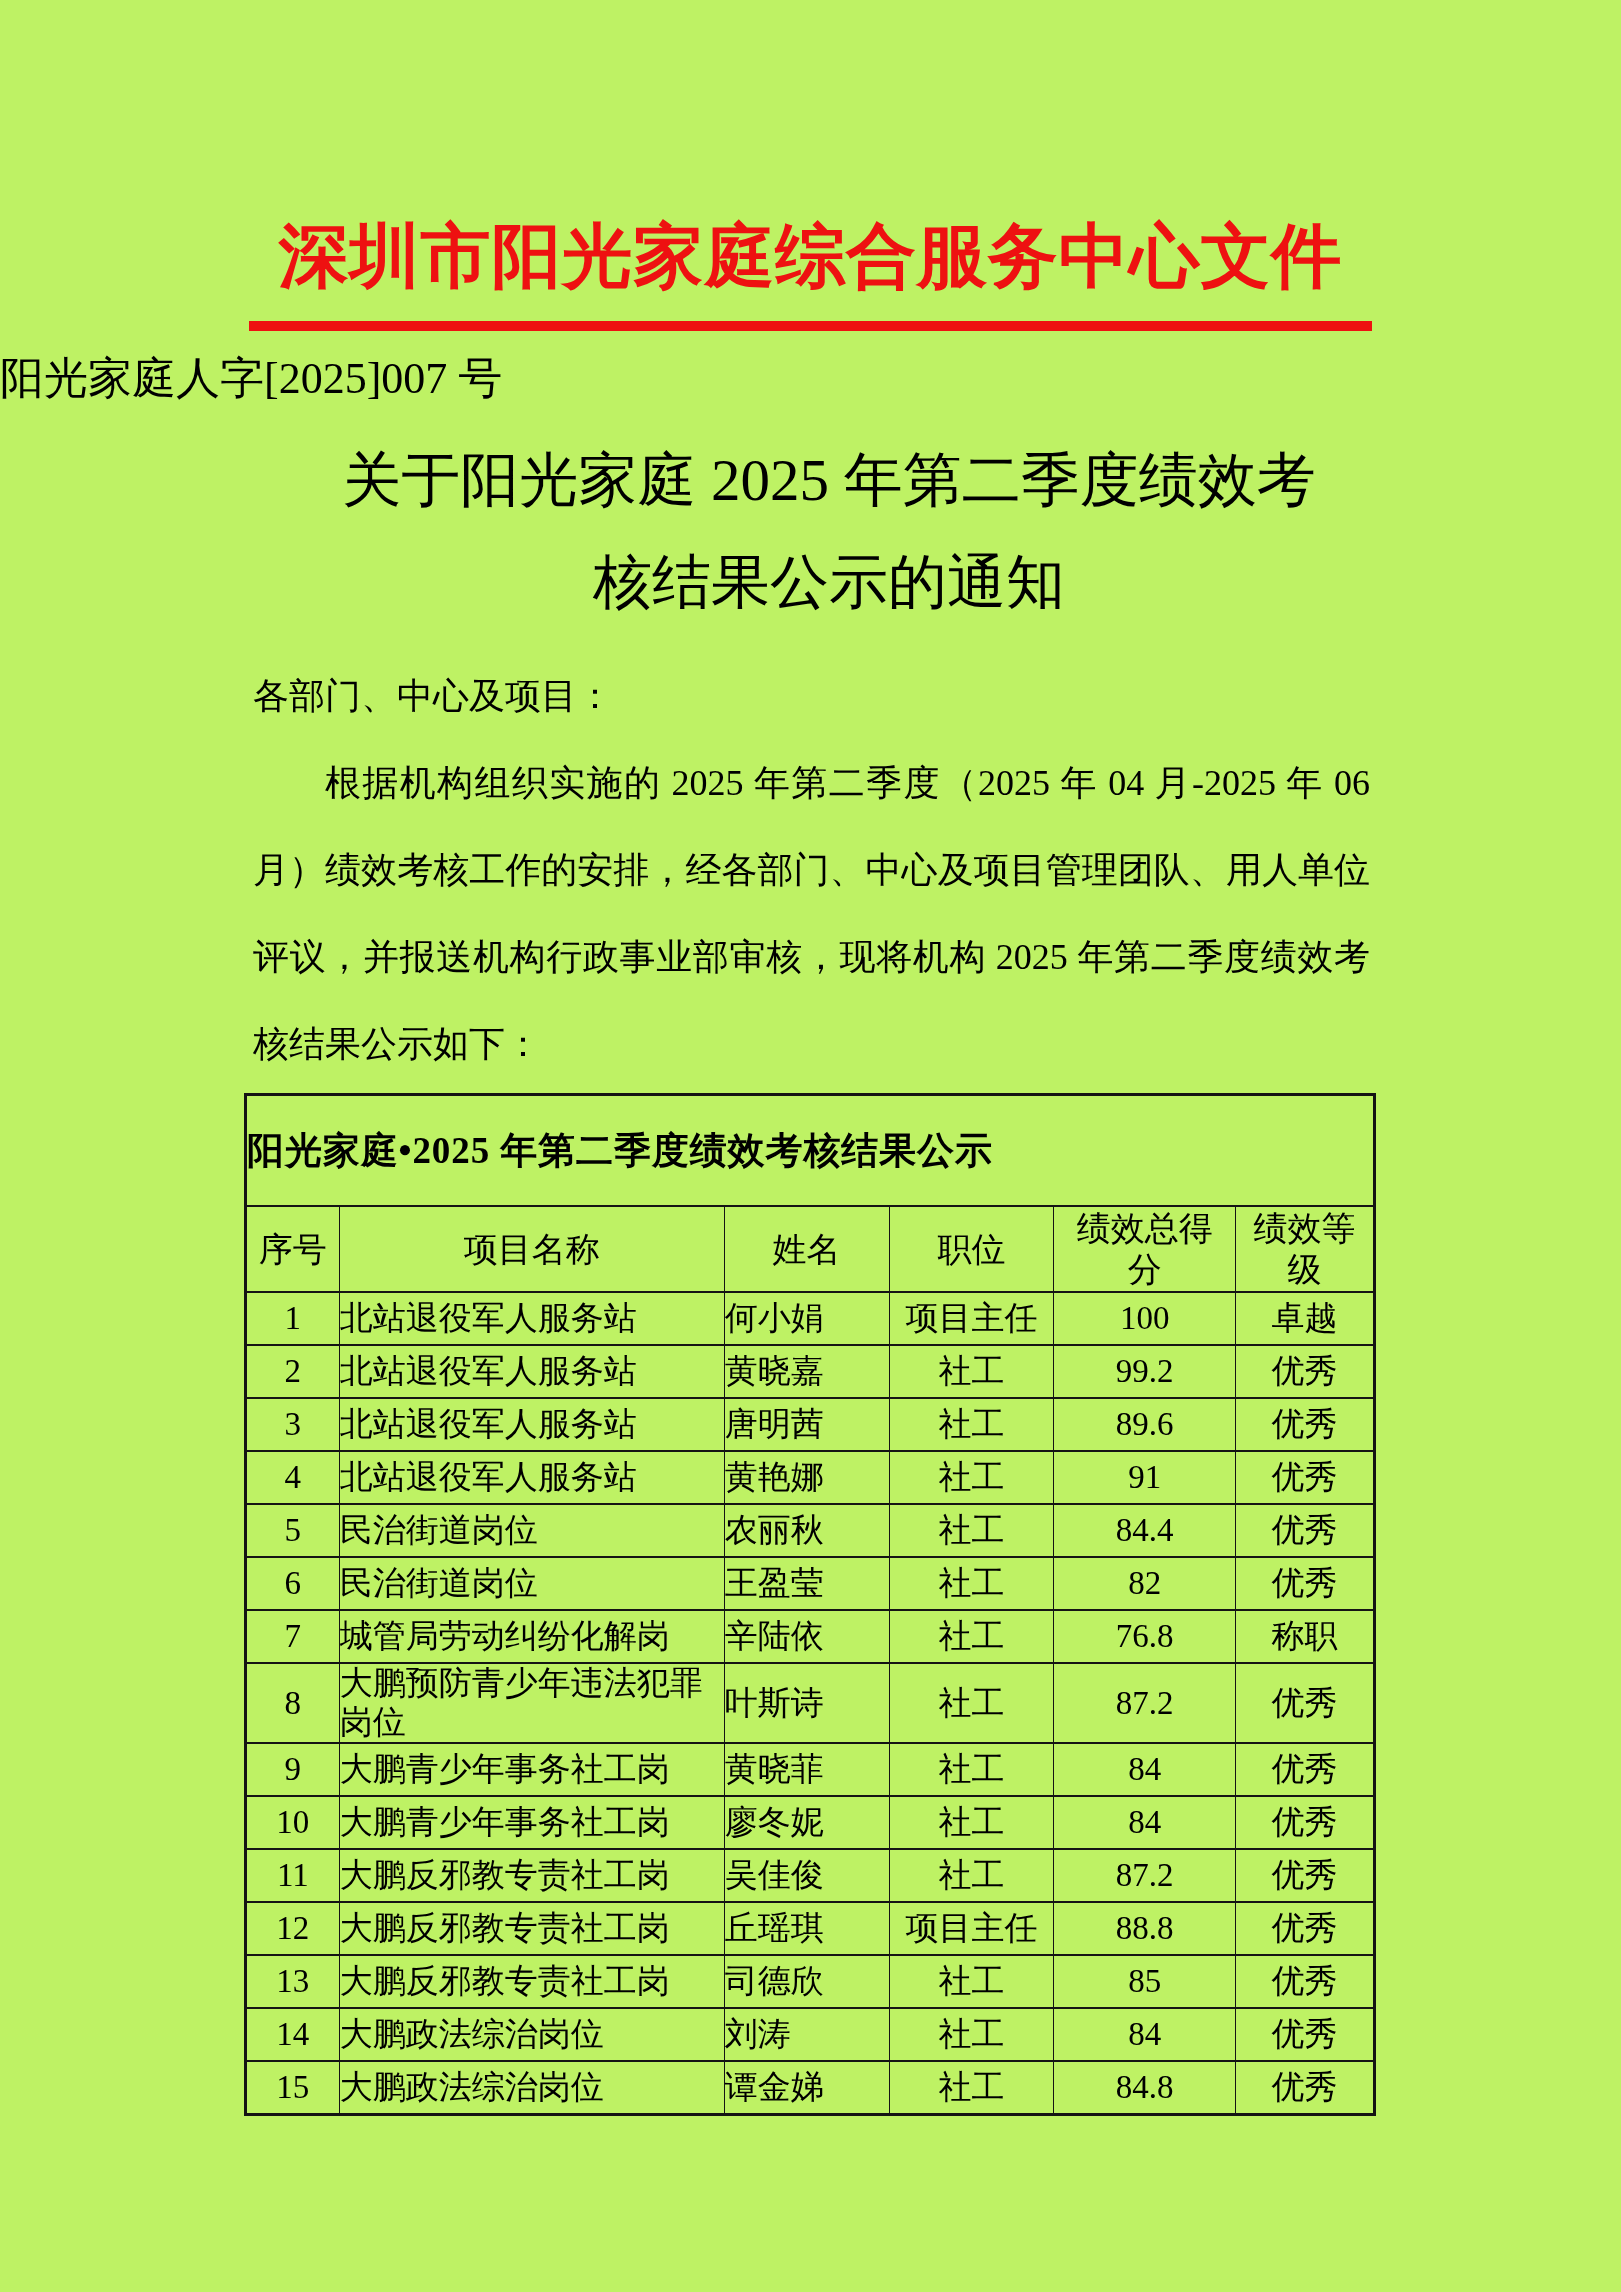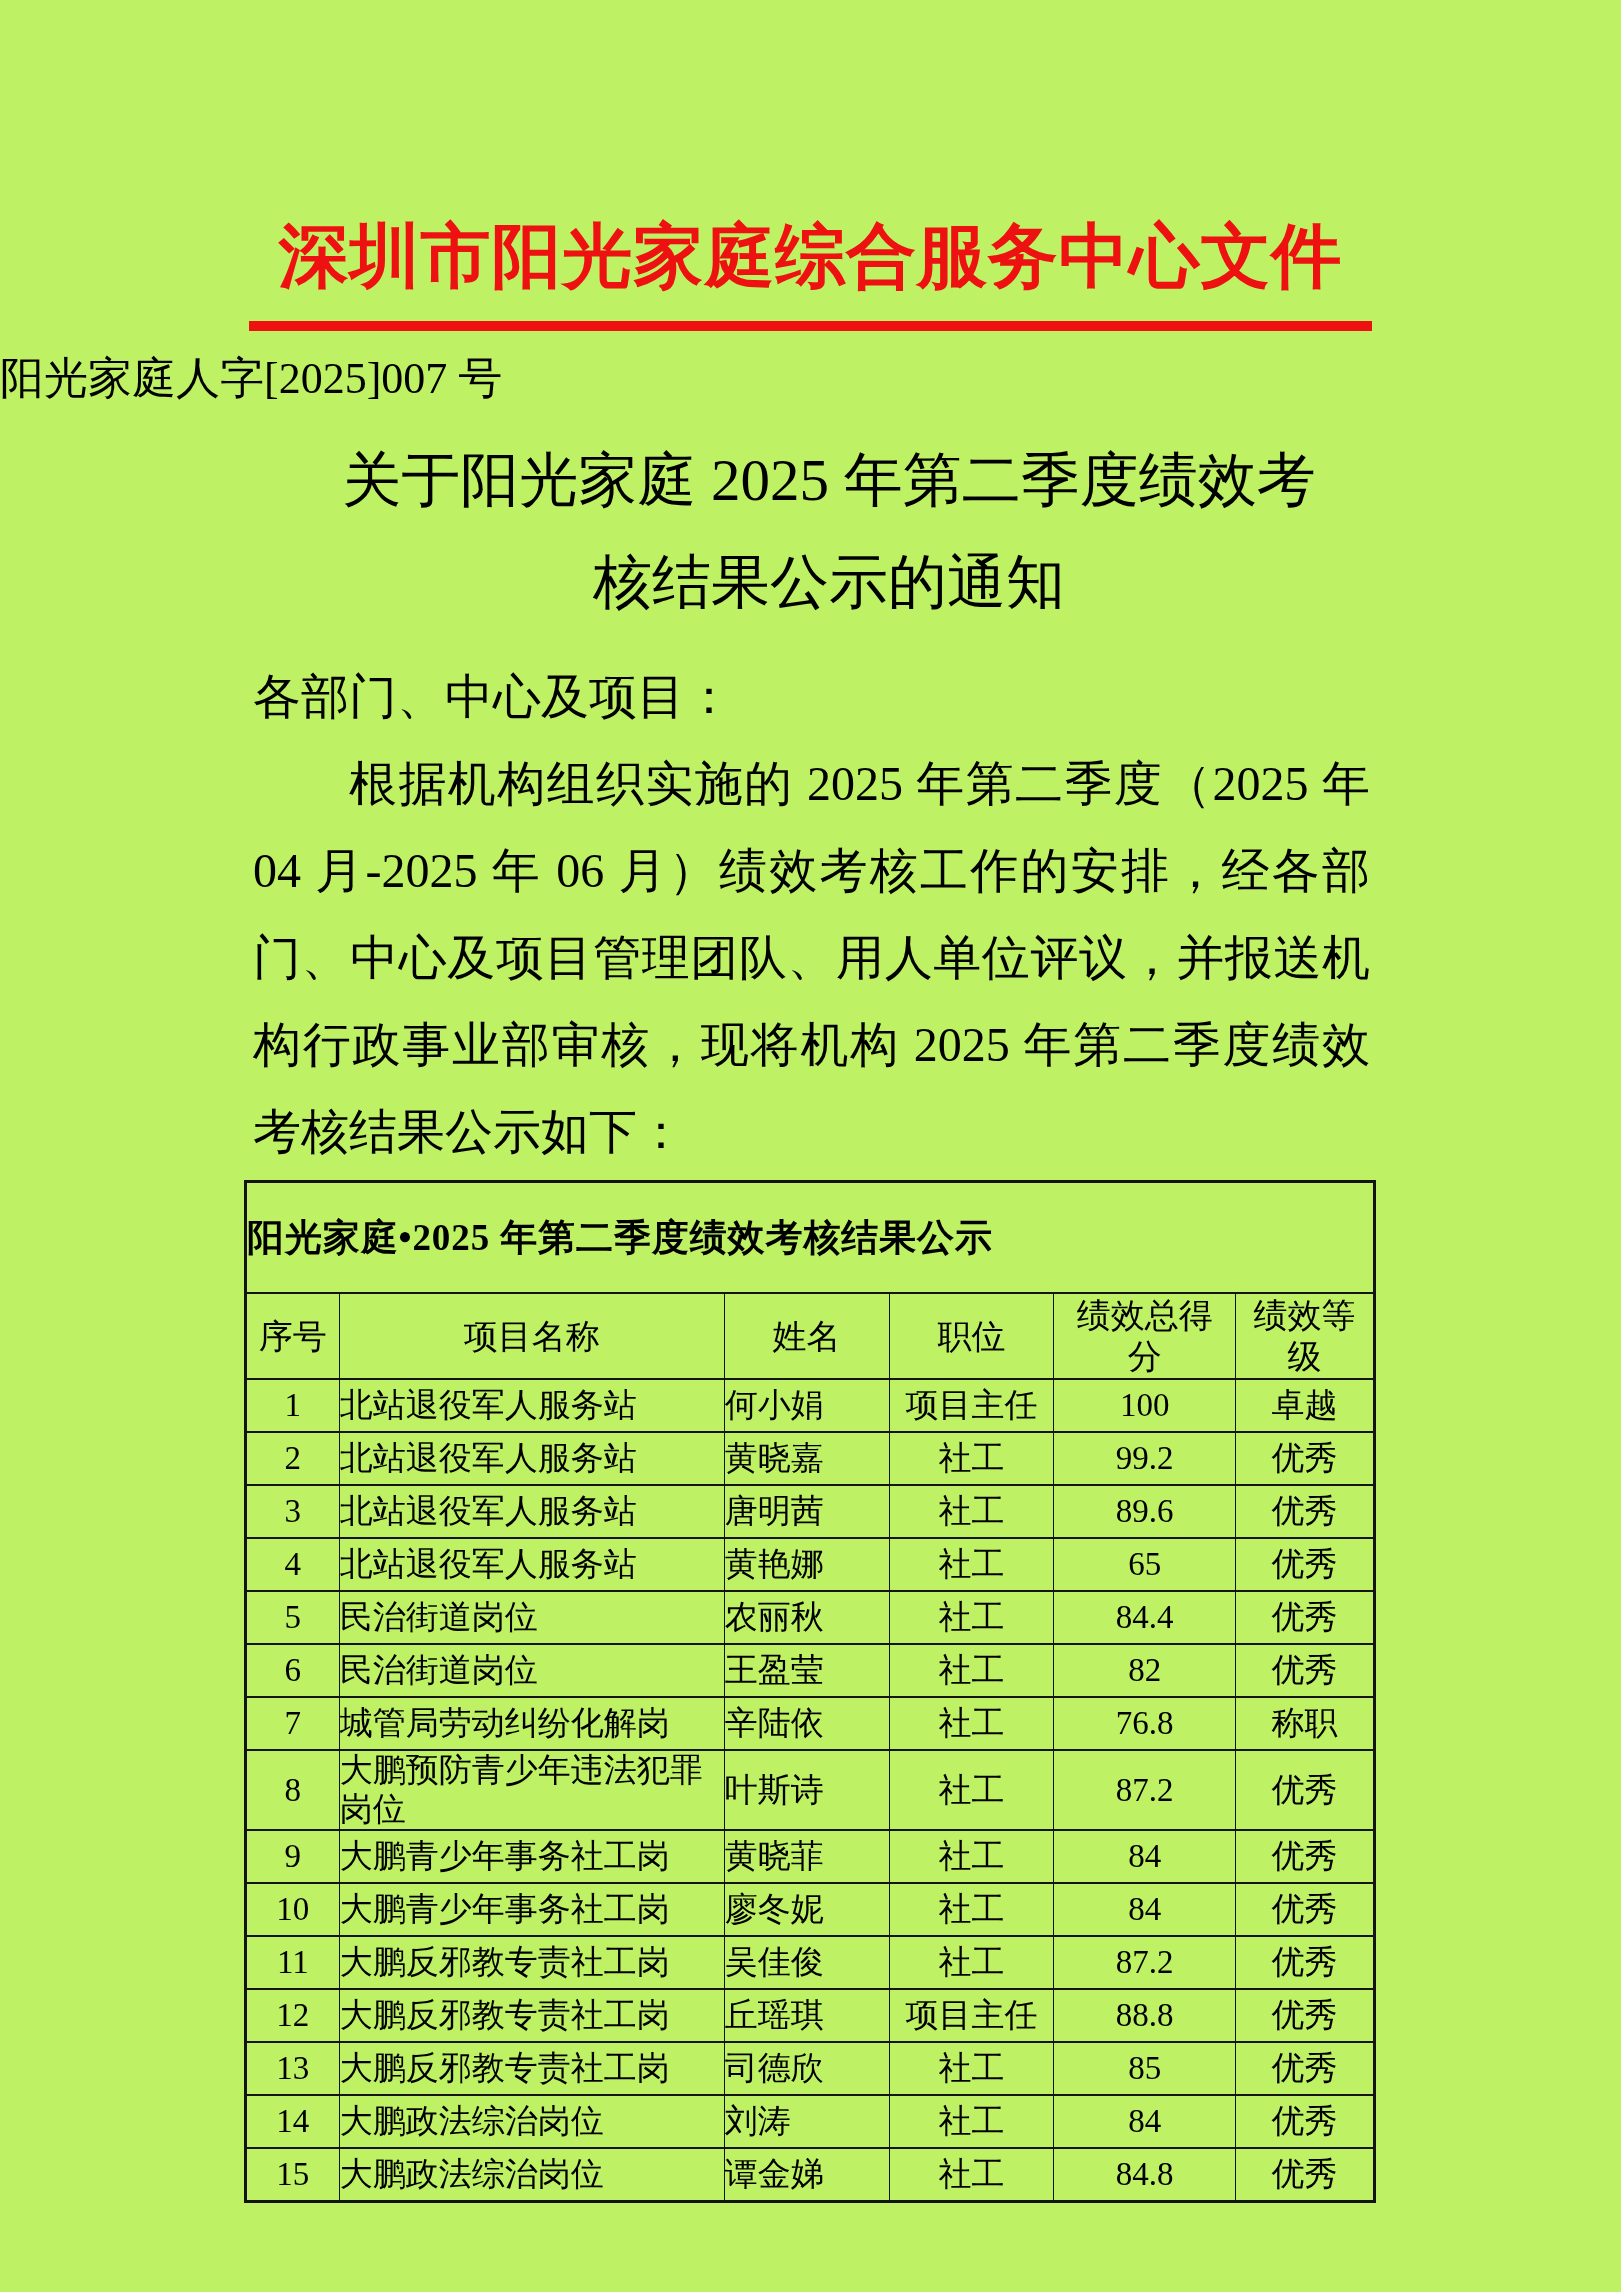"各部门、中心及项目：" .body-text { font-size: 48px -> 36px }
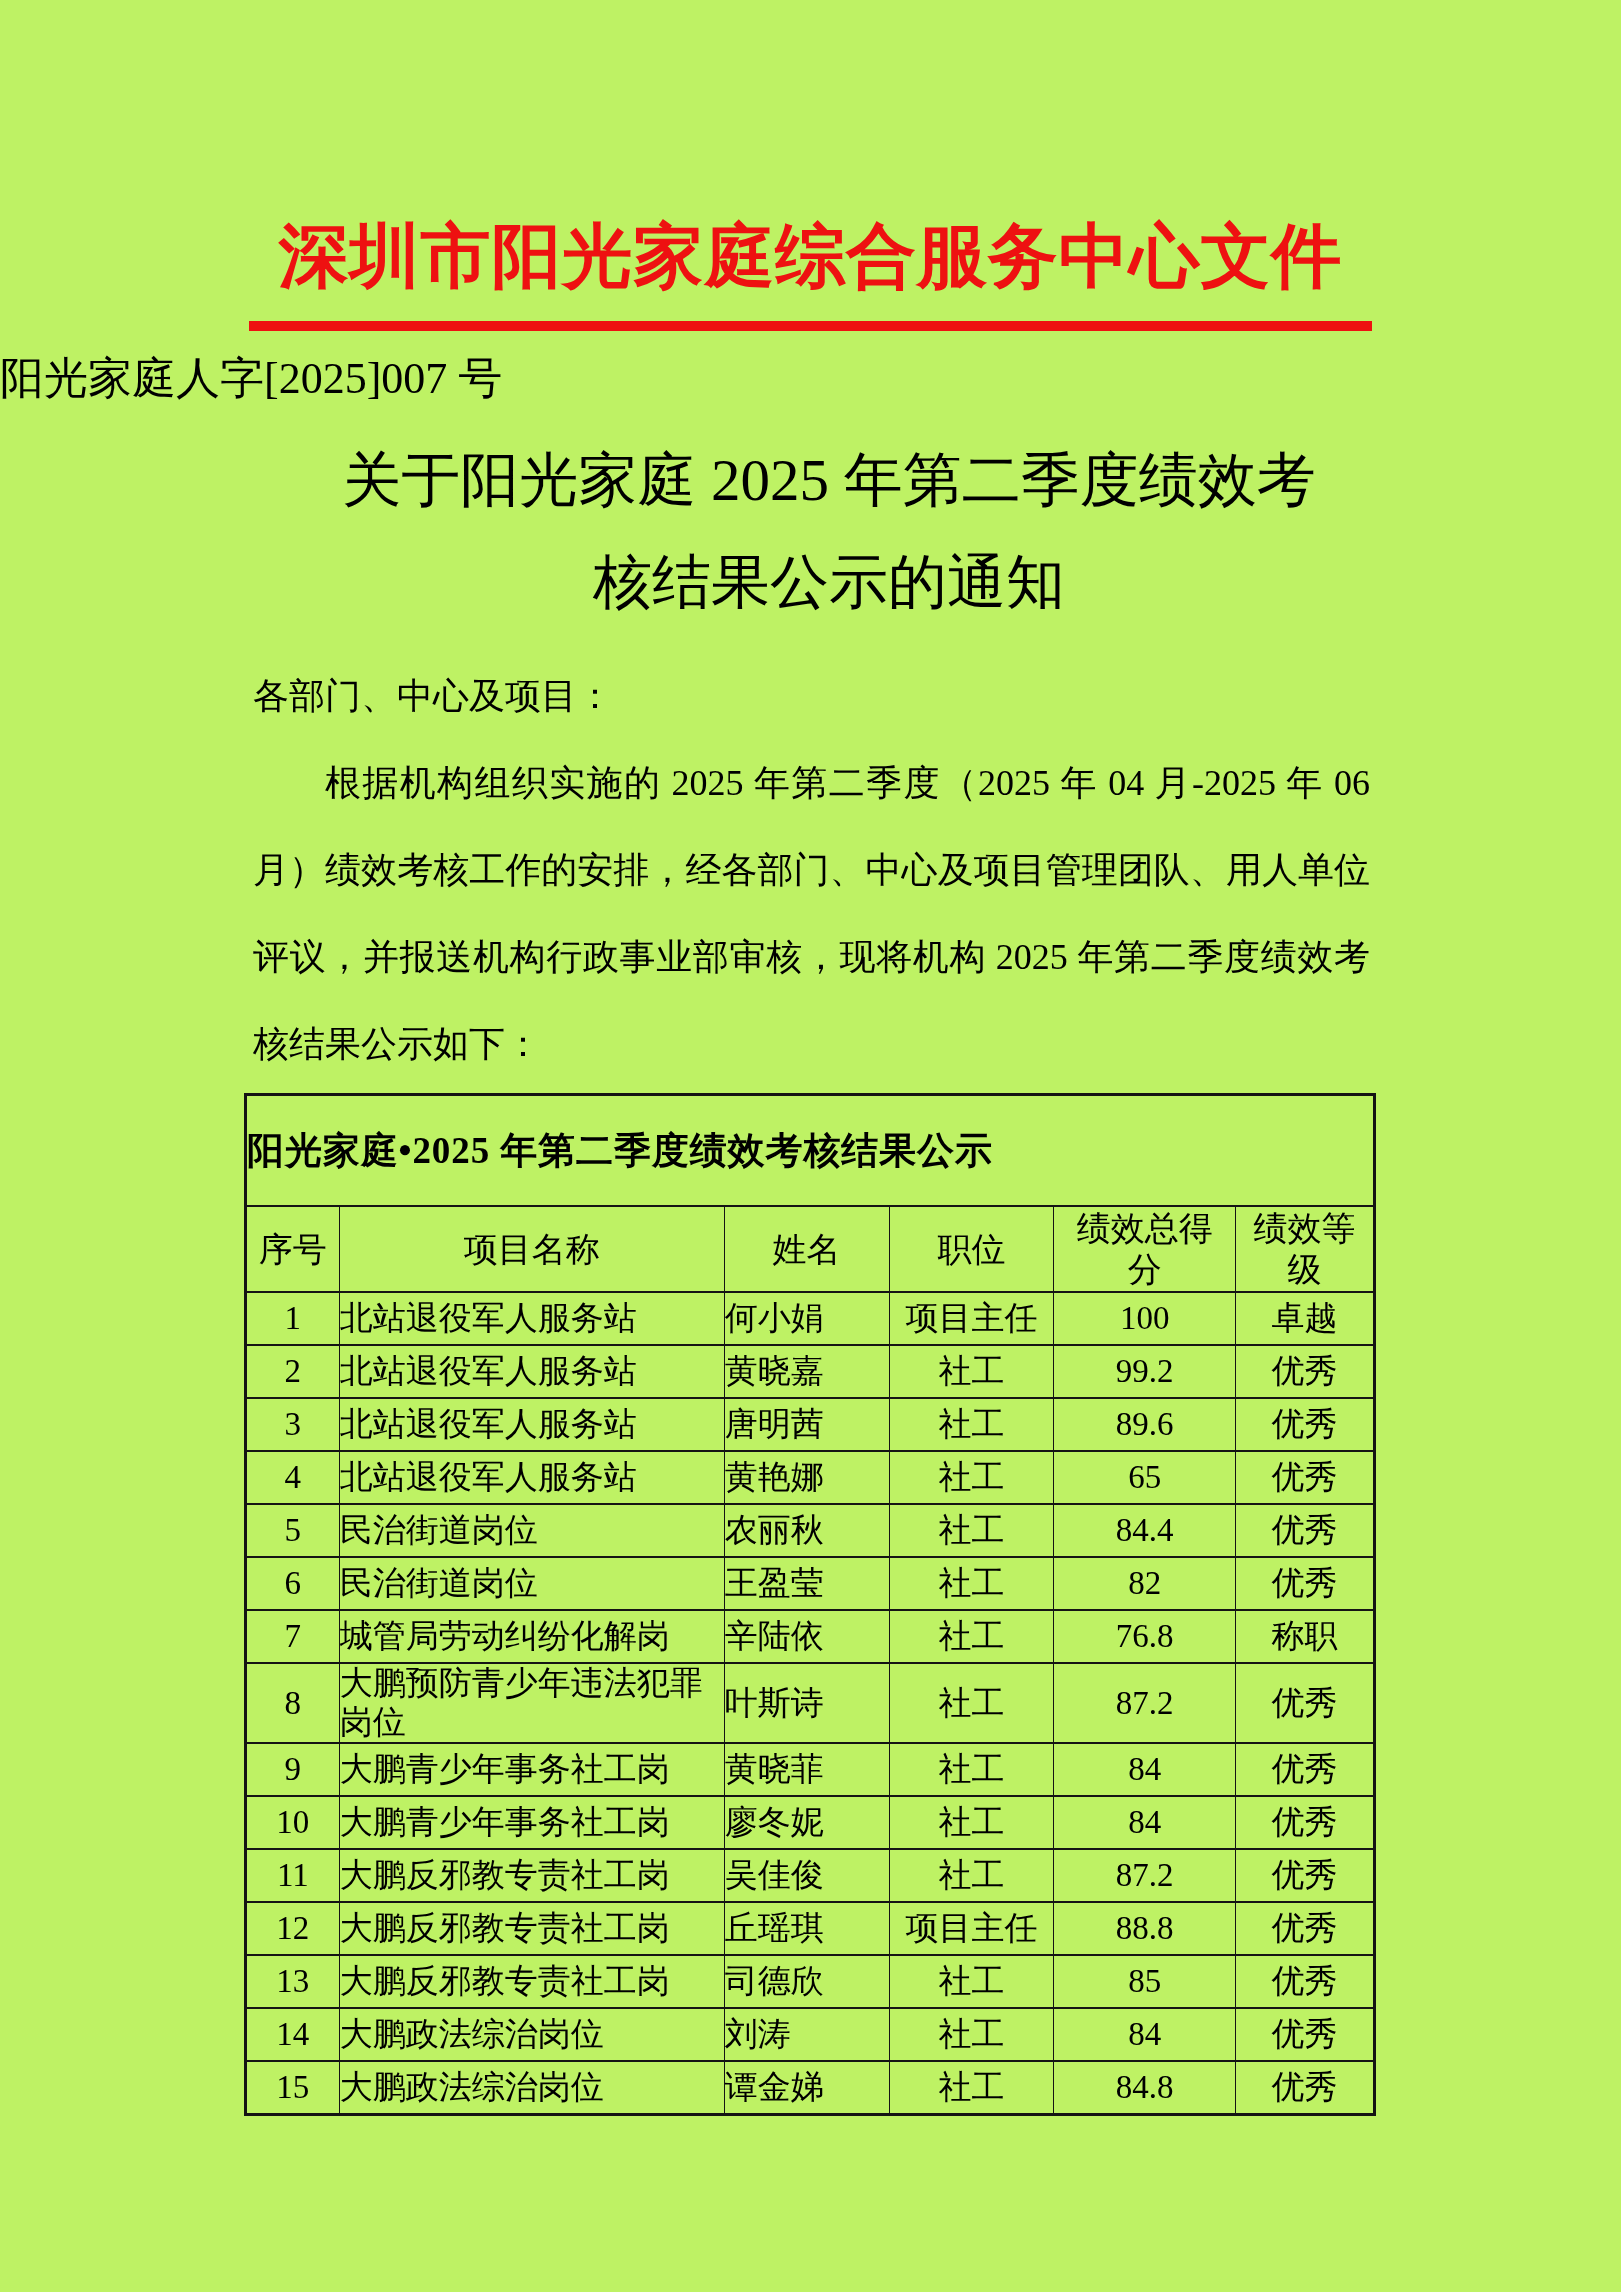"65" td.col-score { text: 65 -> 91 }
